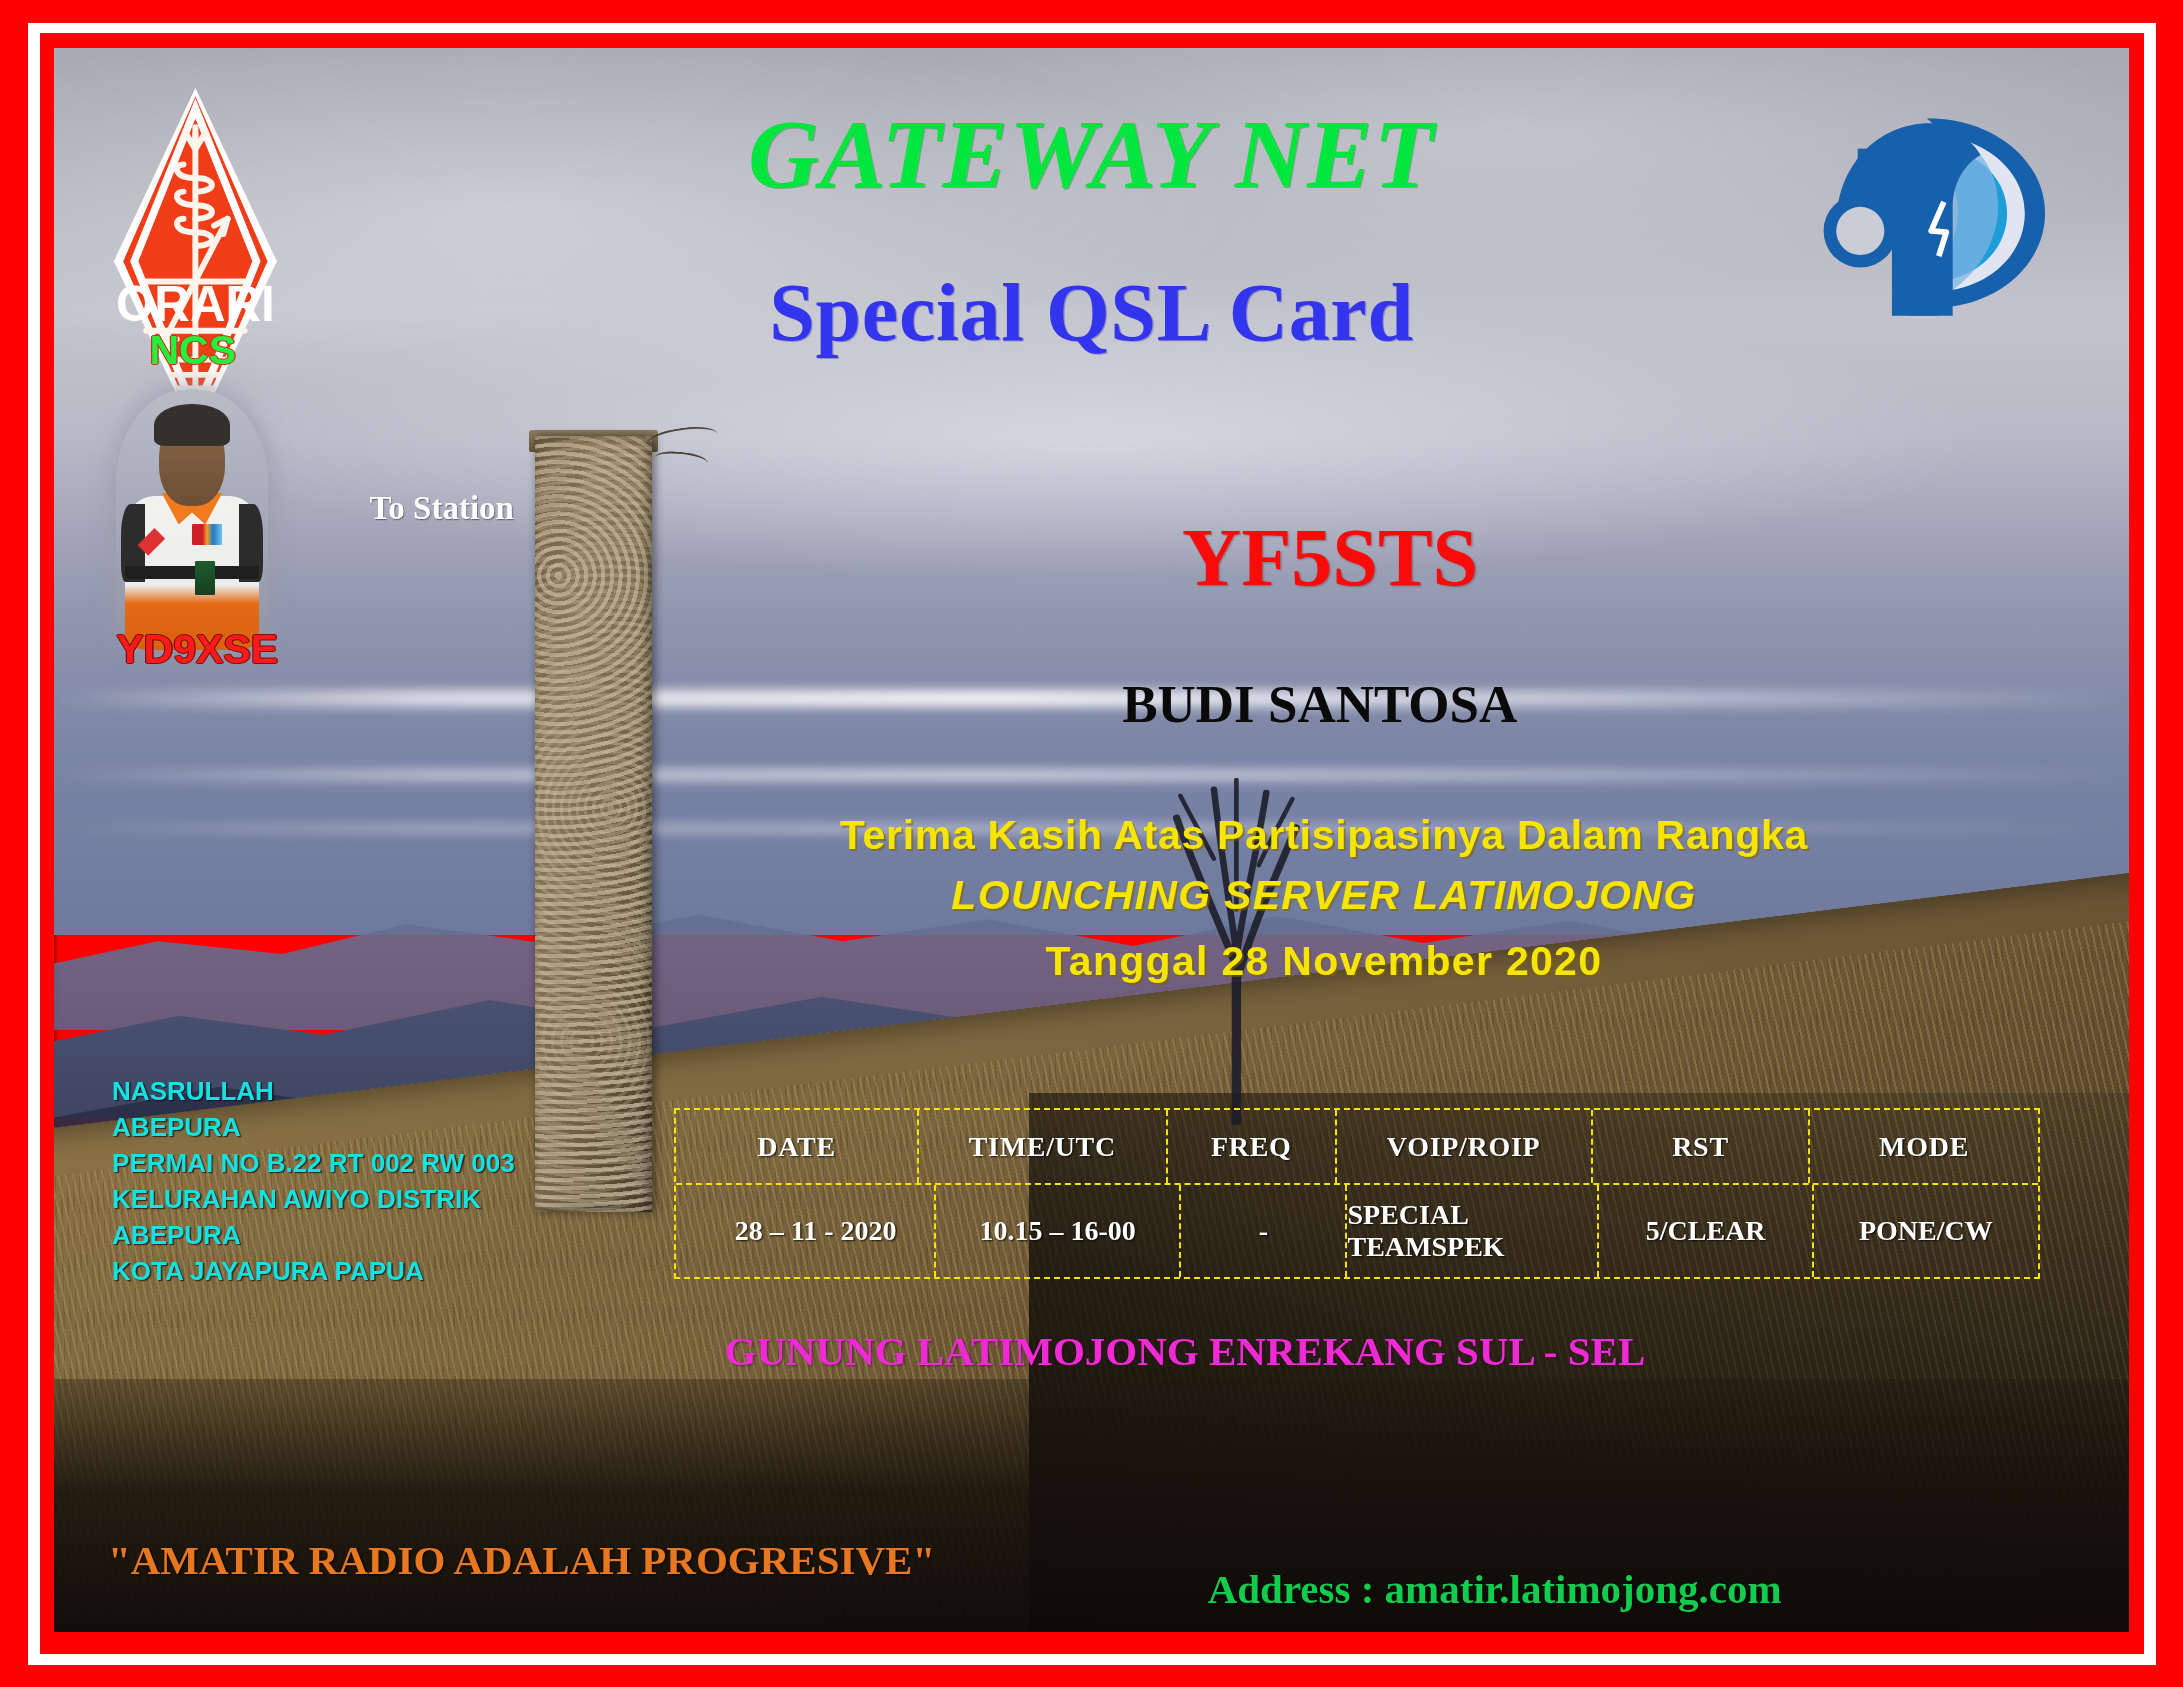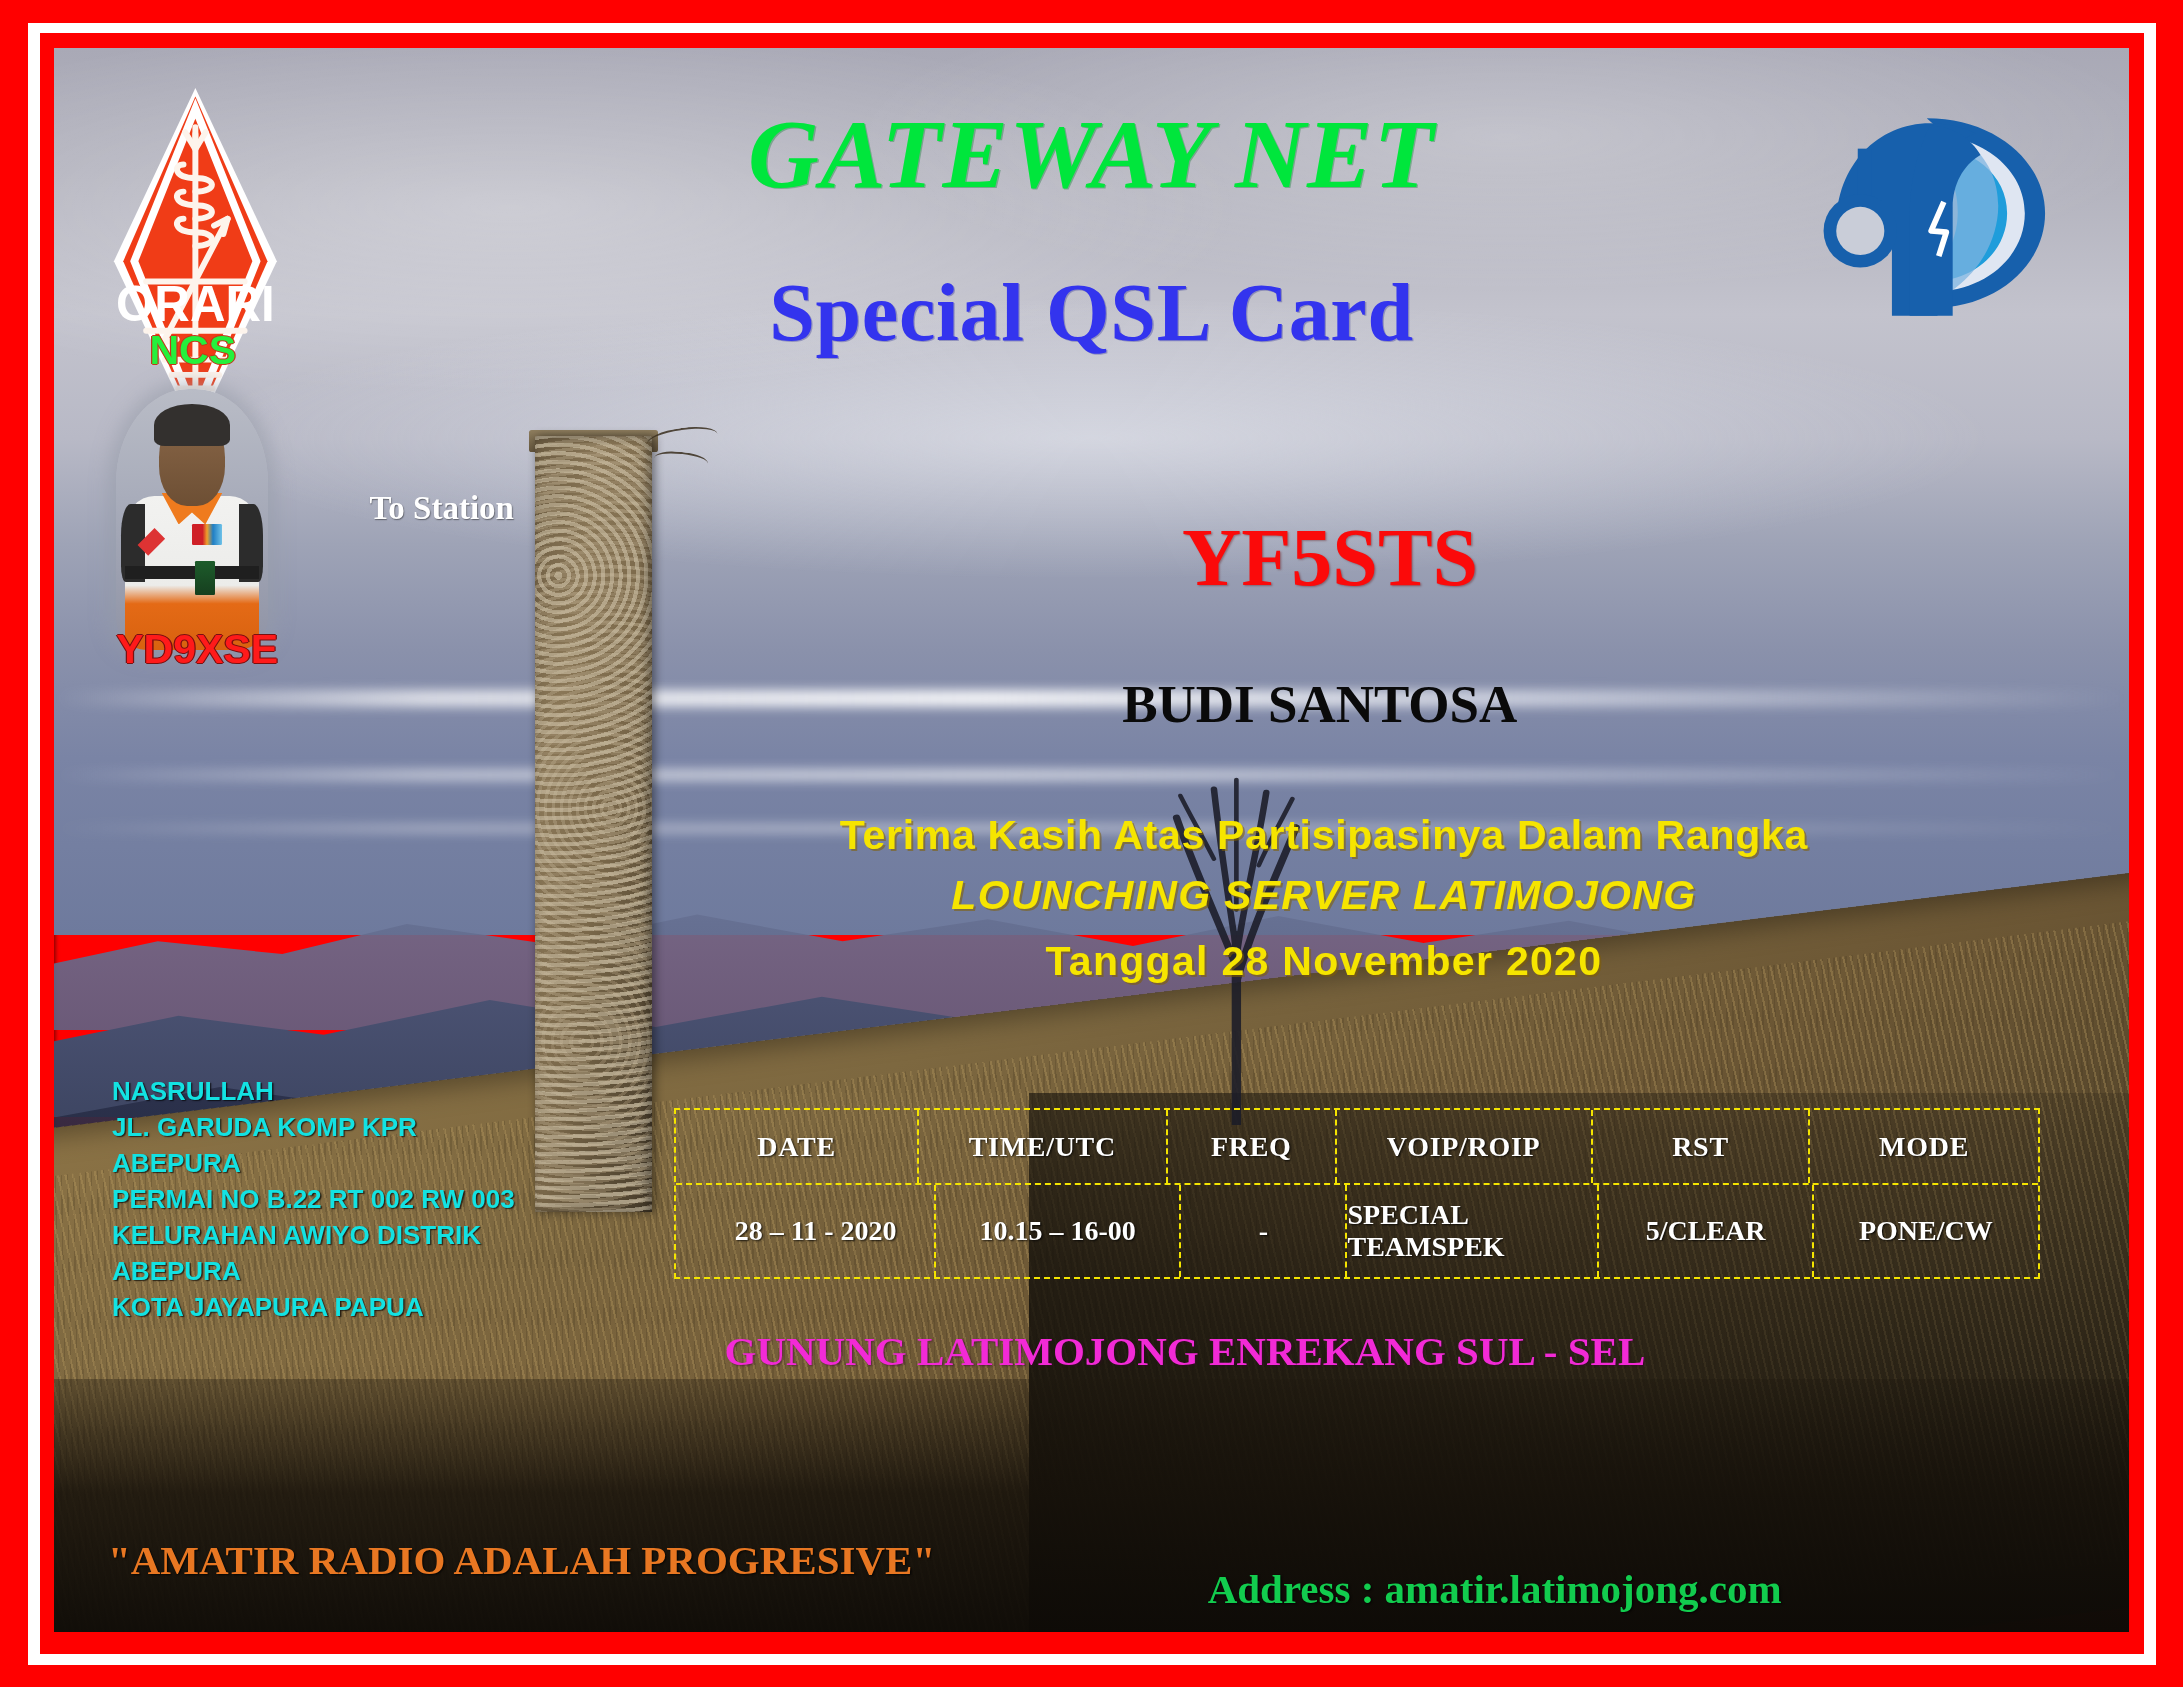"JL. GARUDA KOMP KPR" div { html: <div>JL. GARUDA KOMP KPR</div> -> none }
